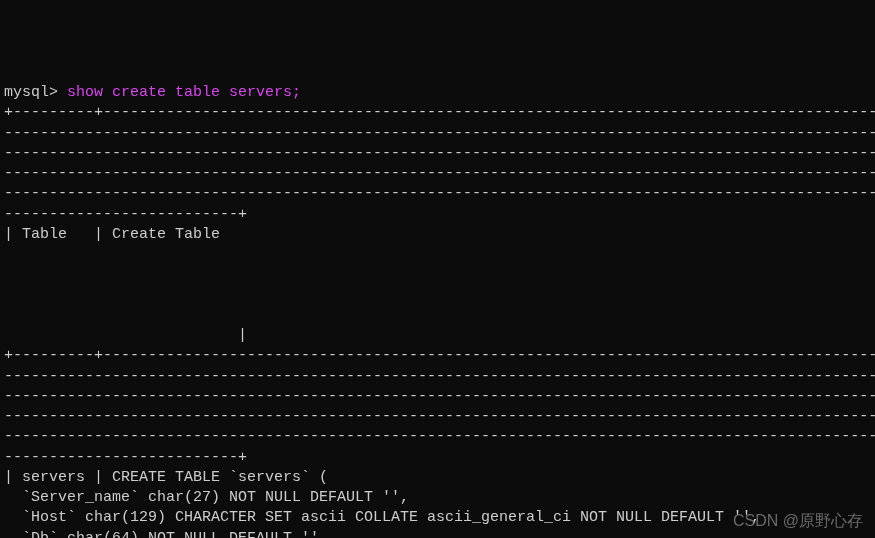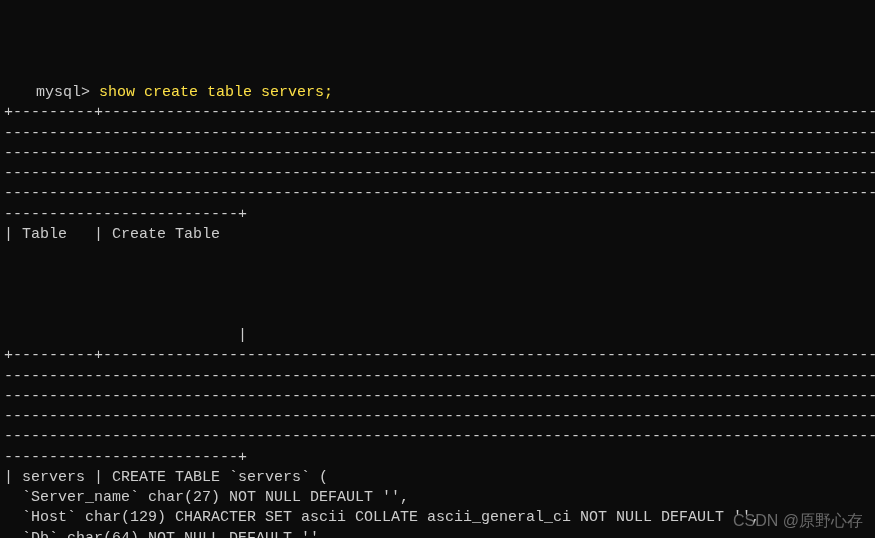"mysql>" .prompt { margin-left: 32px -> none }
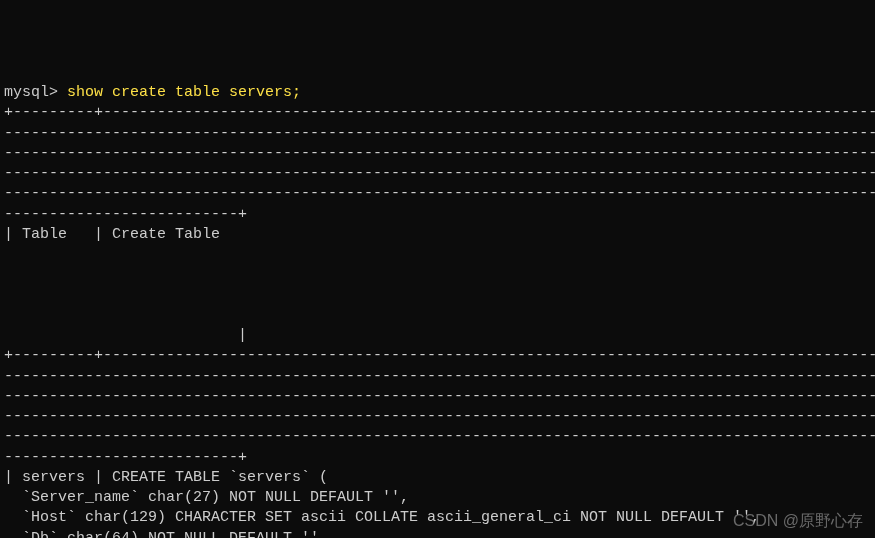"show create table servers;" .command { color: #fde047 -> #d946ef }
